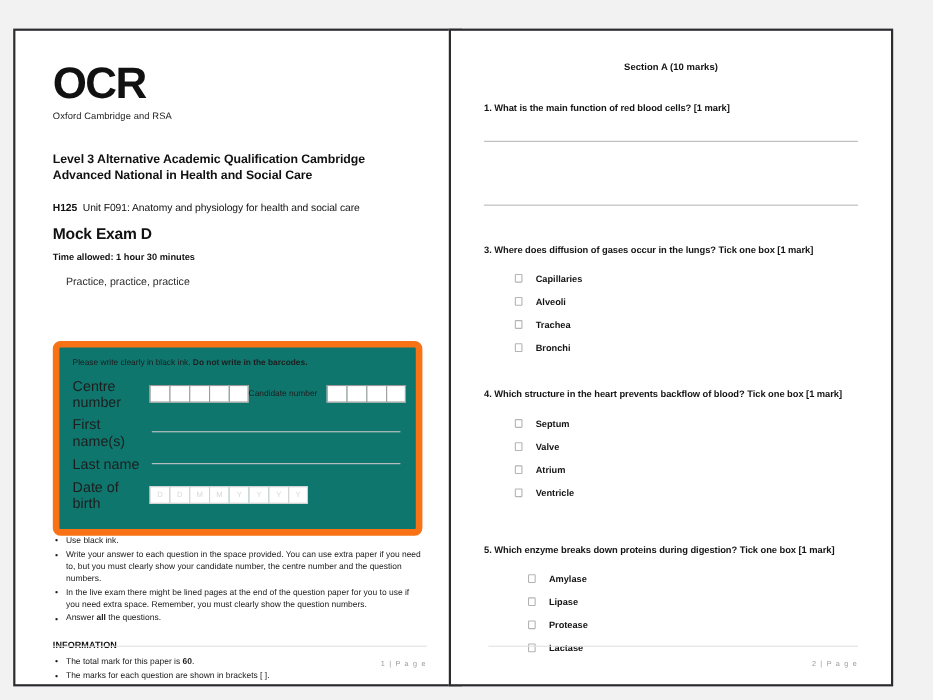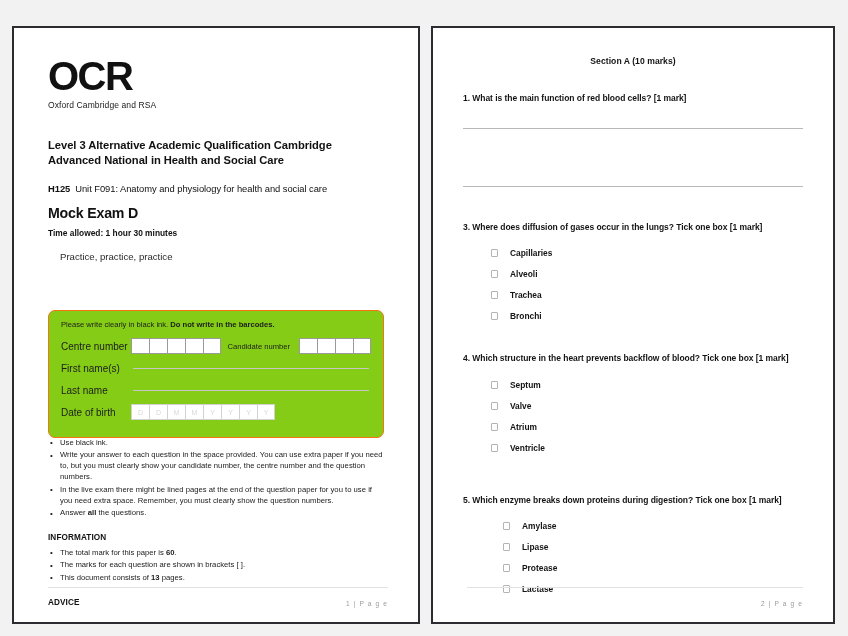"Section A (10 marks)" #page-2 { left: 431px -> 408px }
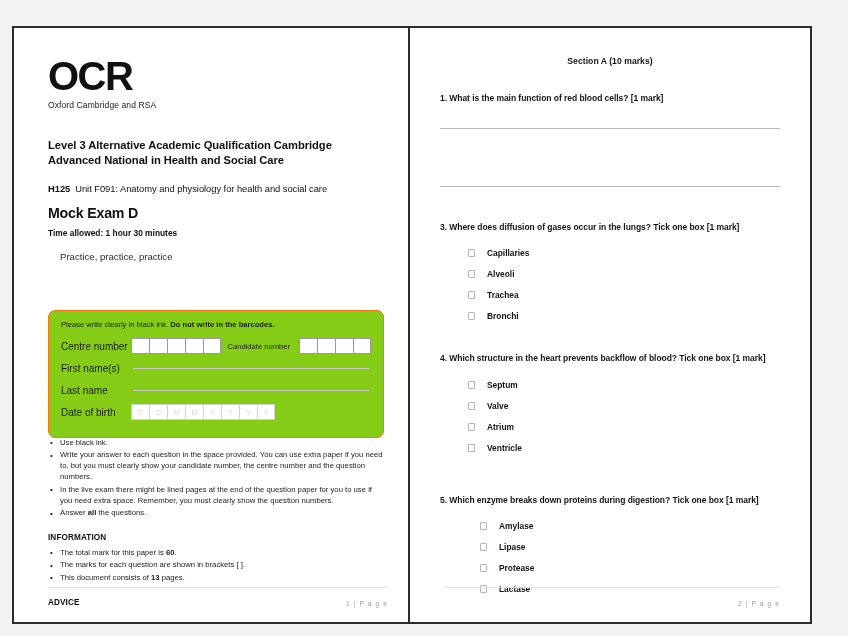"Please write clearly in black" .form-box { background: #84cc16 -> #0f766e; border: 1px solid #f97316 -> 6px solid #f97316 }
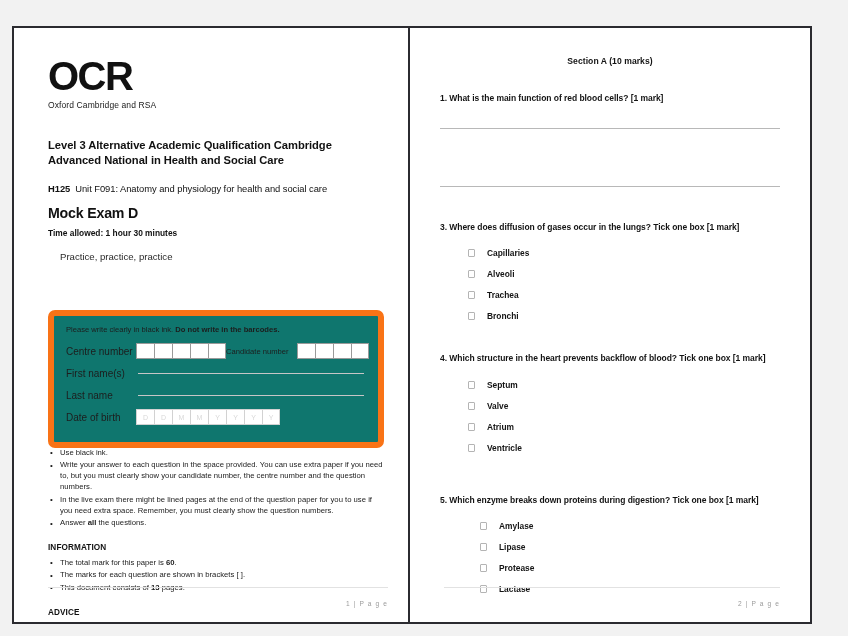"Centre number" .form-label { font-size: 10px -> 13px }
